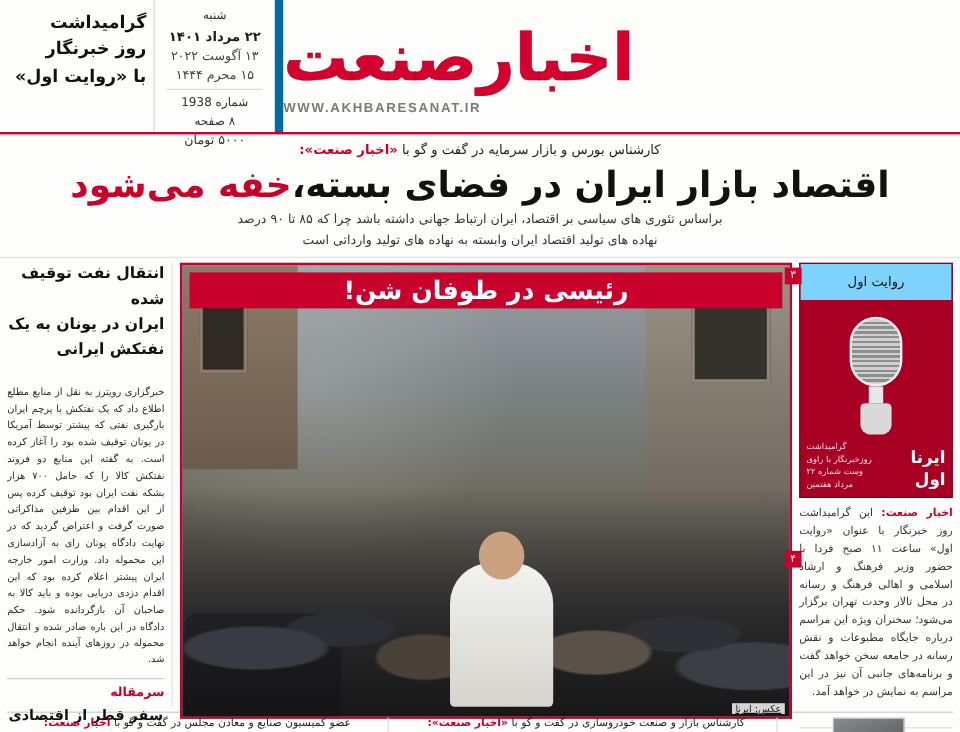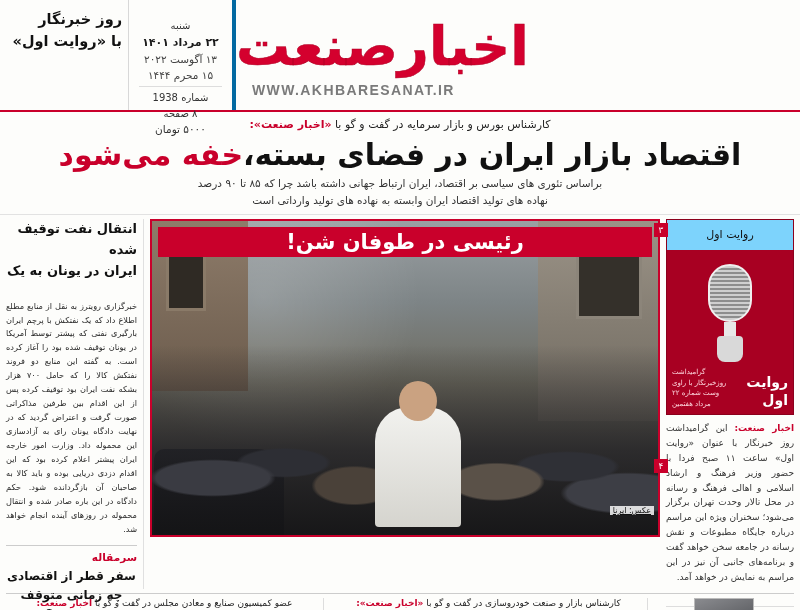"گرامیداشت" div.l1 { html: none -> <div>گرامیداشت</div> }
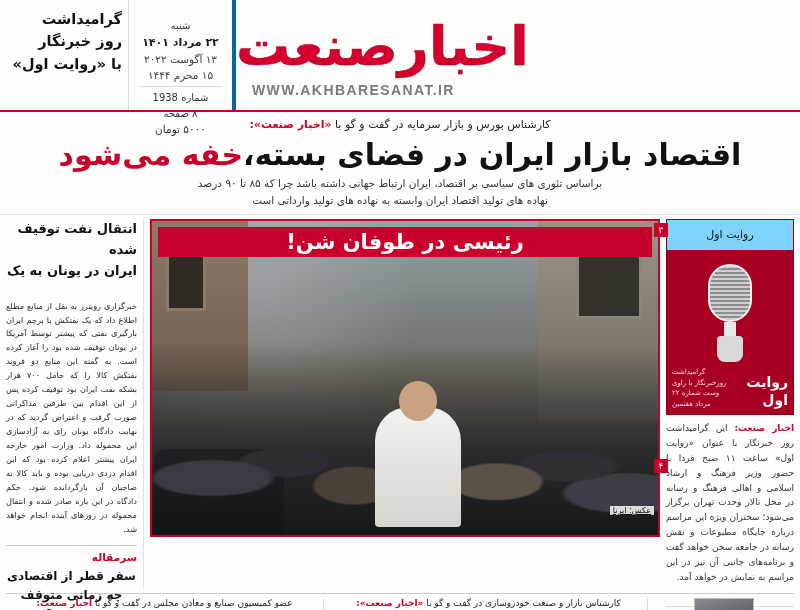"شنبه" .date-col { border-right: 4px solid #0369a1 -> 7px solid #0369a1; padding: 18px 2px 2px 2px -> 6px 2px 2px 2px }
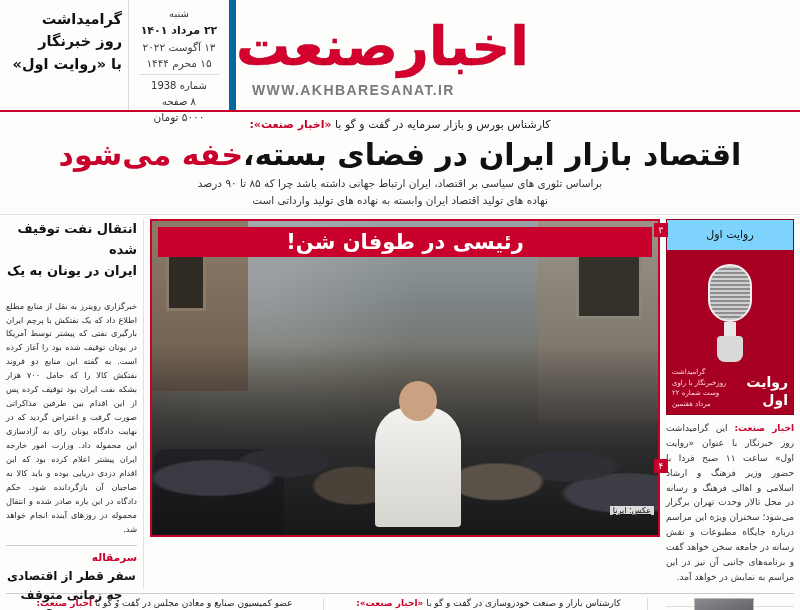"WWW.AKHBARESANAT.IR" .logo-url { font-size: 14px -> 11px; margin-left: 16px -> 0 }
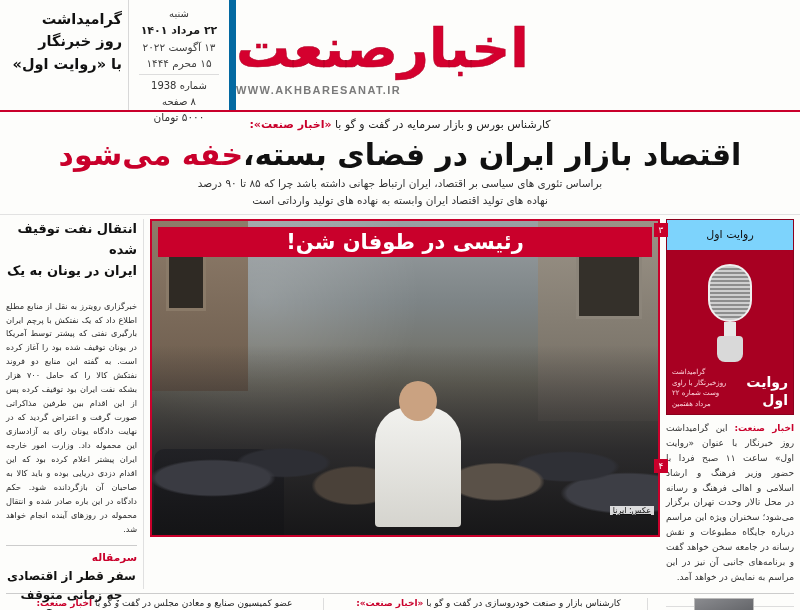"رئیسی در طوفان شن!" .photo-frame { height: 318px -> 380px }
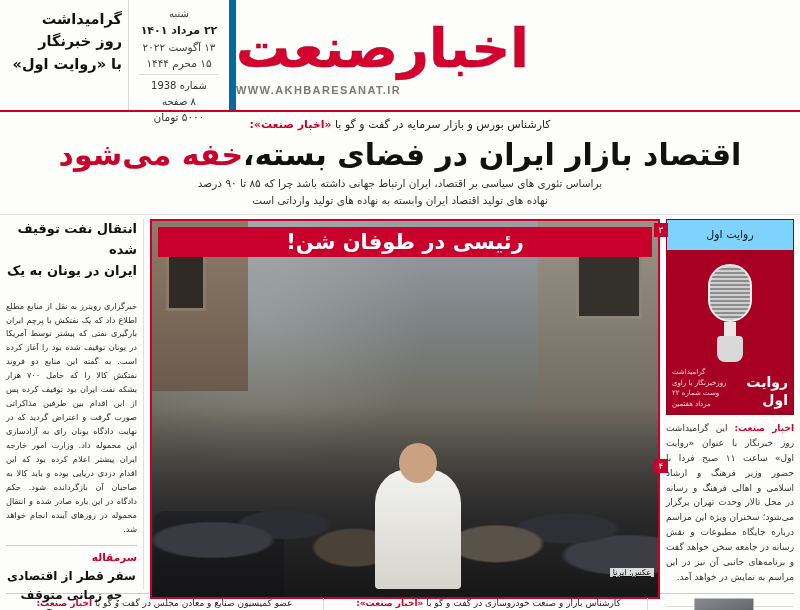"نفتکش ایرانی" div { html: none -> <div>نفتکش ایرانی</div> }
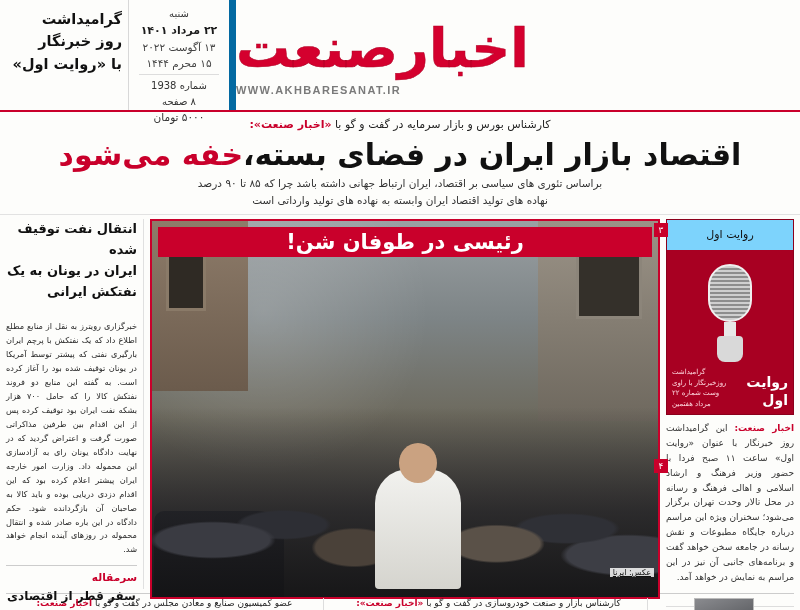"روایت" div { text: روایت -> ایرنا }
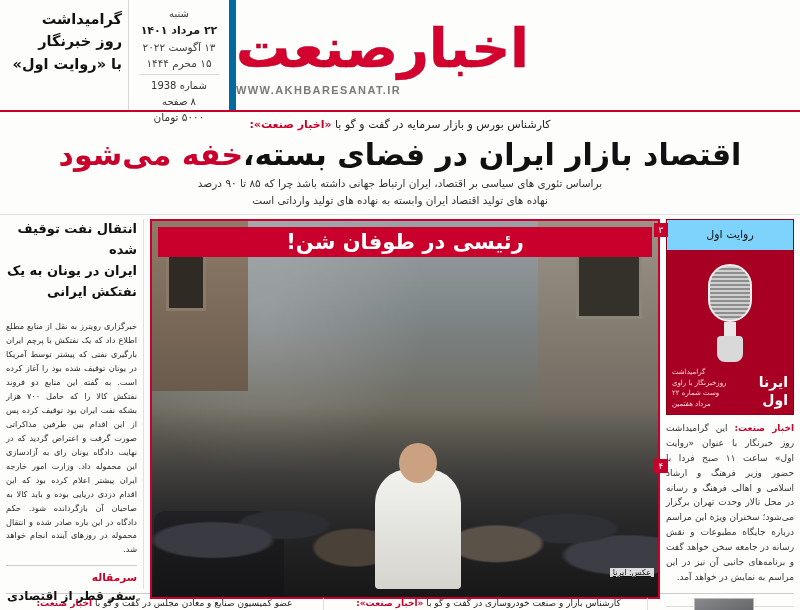"عکس: ایرنا" .photo-credit { bottom: 20px -> 2px }
